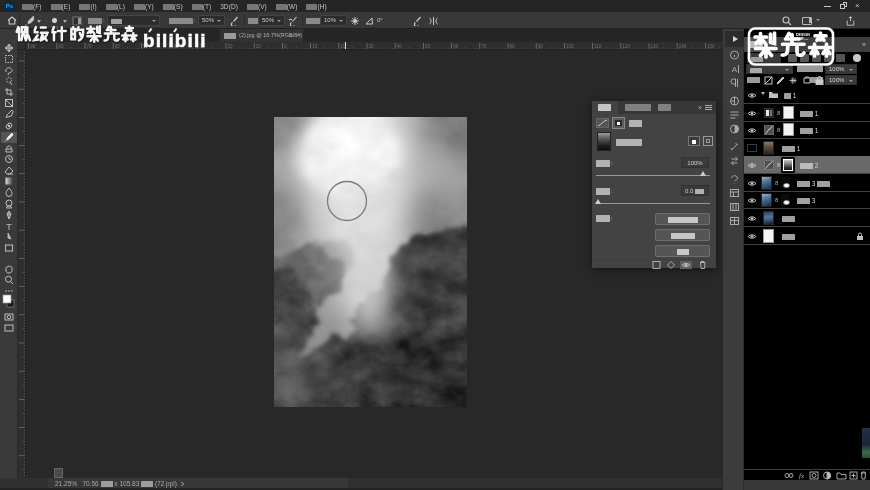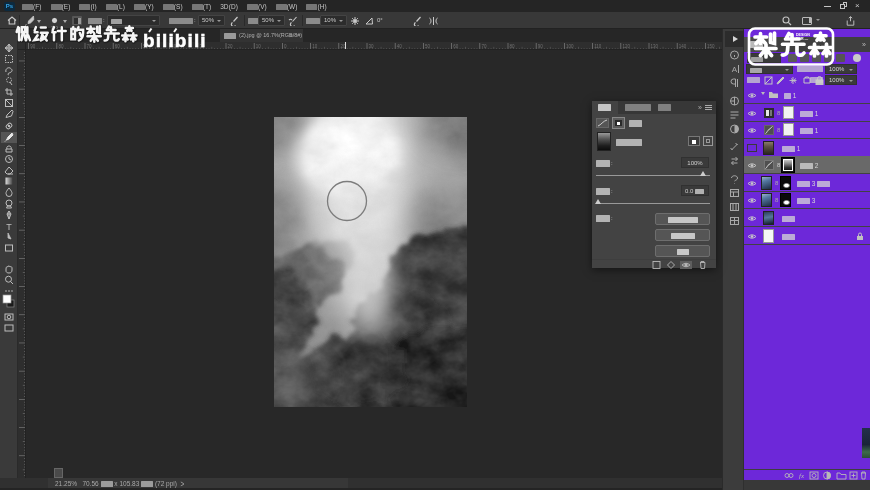"fx" div.abs { background: #6d28d9 -> #000000 }
